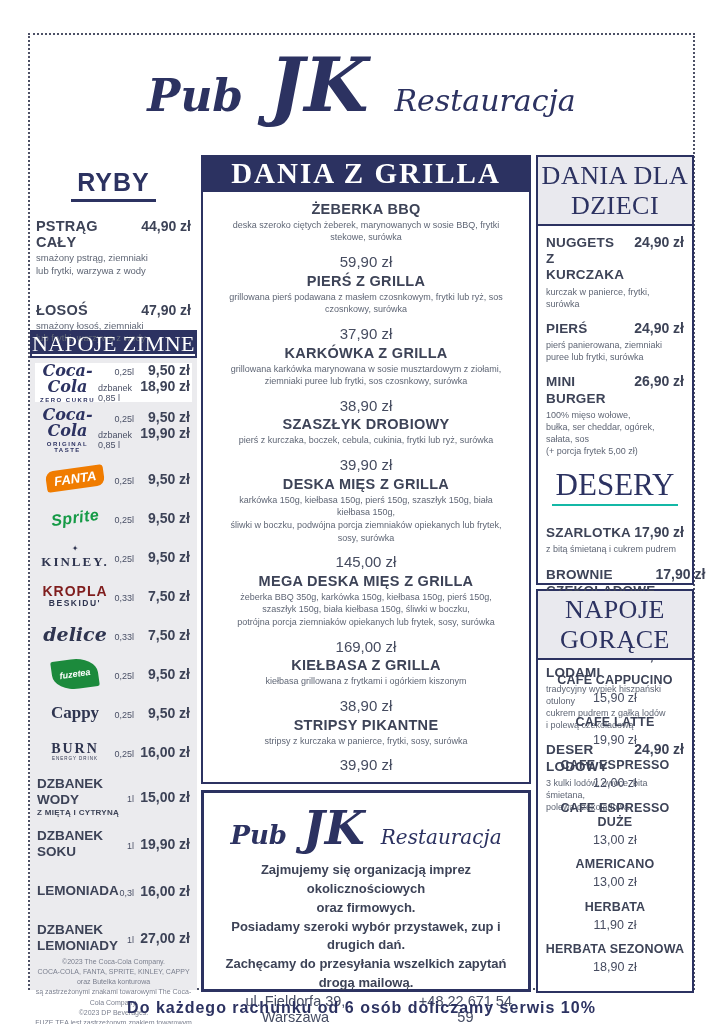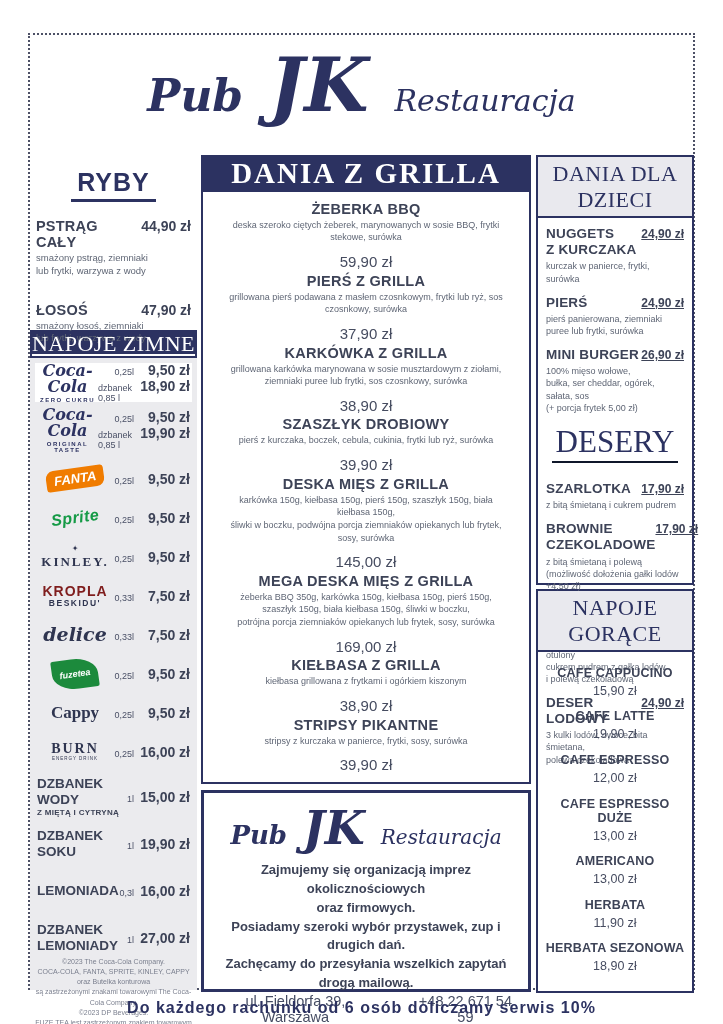"DANIA DLA DZIECI" .band-header { font-size: 22px -> 26px }
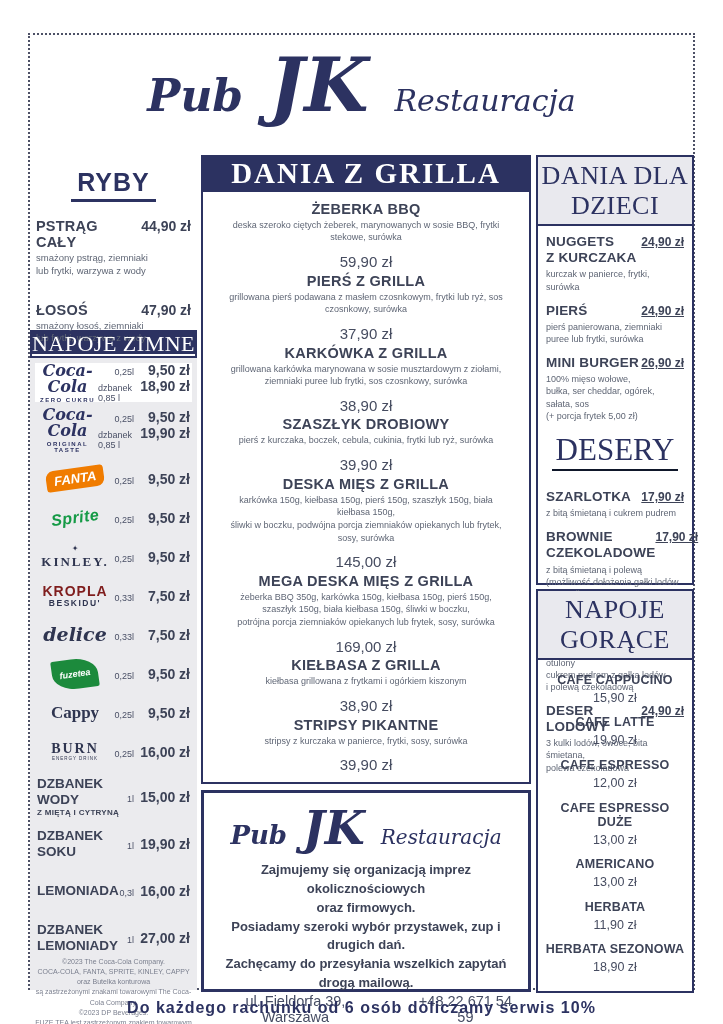"24,90 zł" .kids-items .mi-price { font-size: 12px -> 14px; text-decoration: underline -> none }
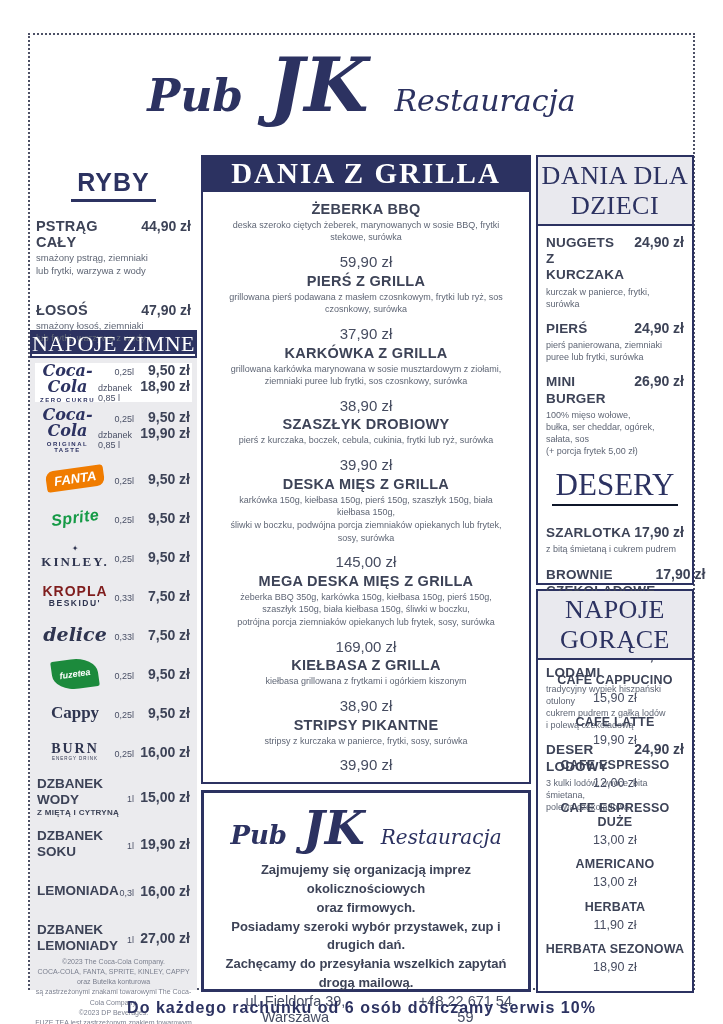"DESERY" .desery-title { border-bottom: 2px solid #0f172a -> 2px solid #14b8a6 }
